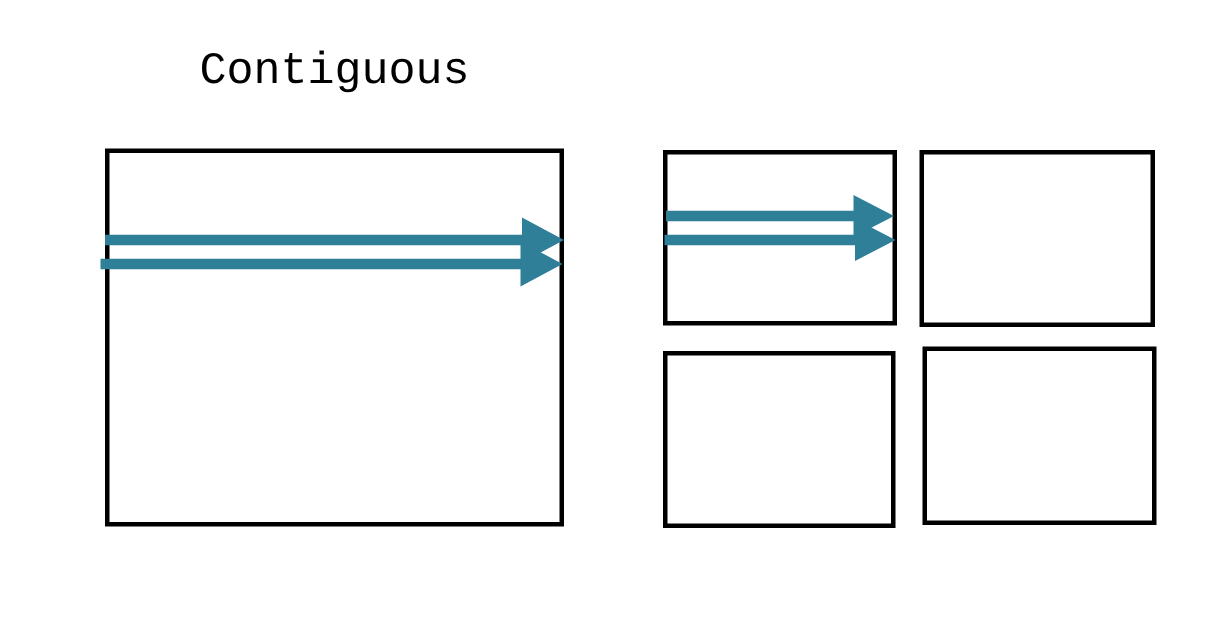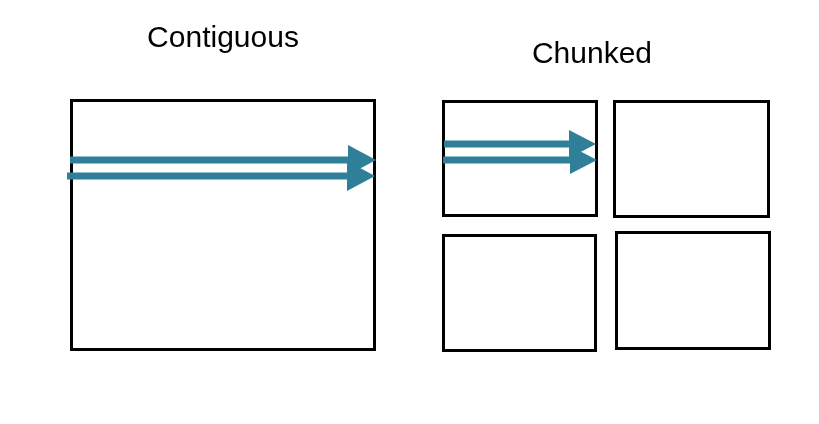"Contiguous" #title-contiguous { font-family: none -> Liberation Mono, monospace; top: 20px -> 31px }
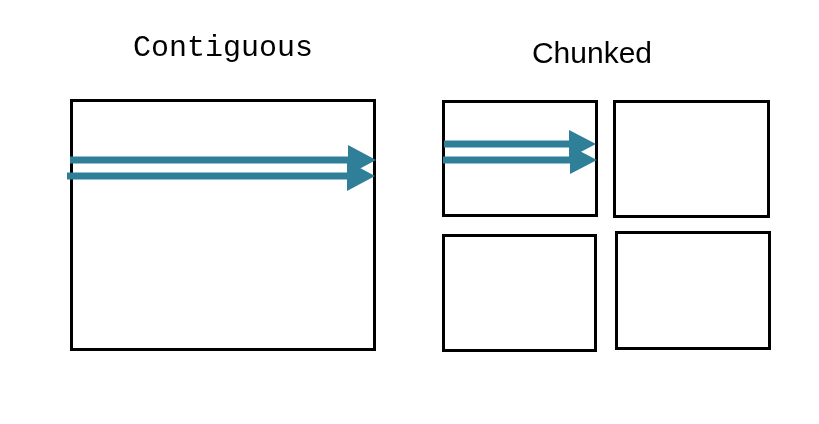"Chunked" div.panel-title { html: <div>Chunked</div> -> none }
